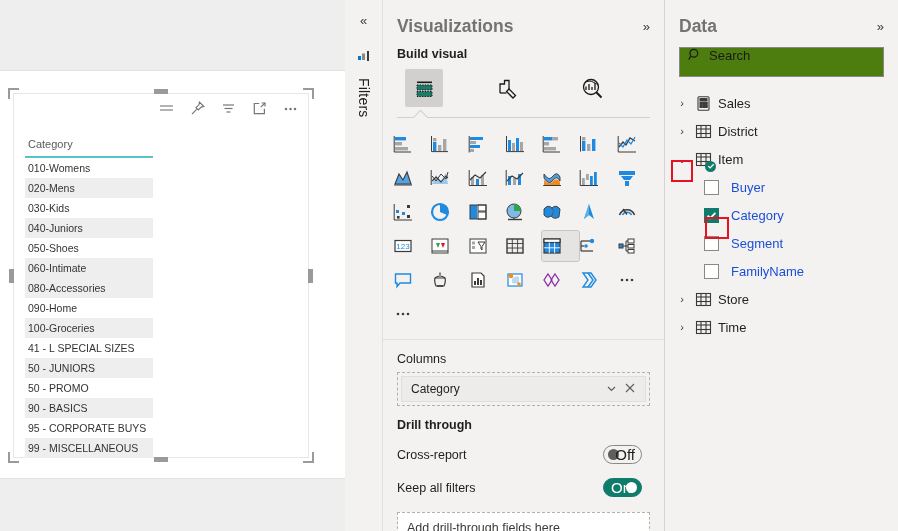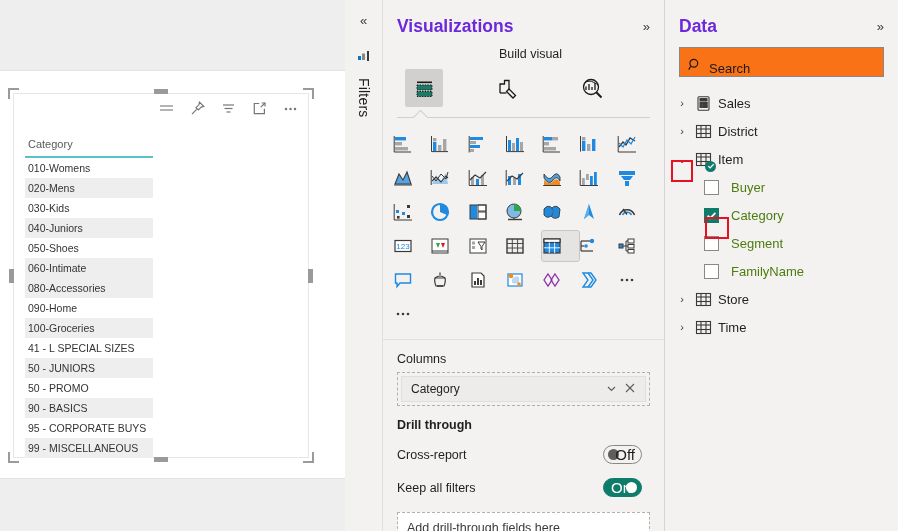"Visualizations" .pane-title { color: #6d28d9 -> #737373 }
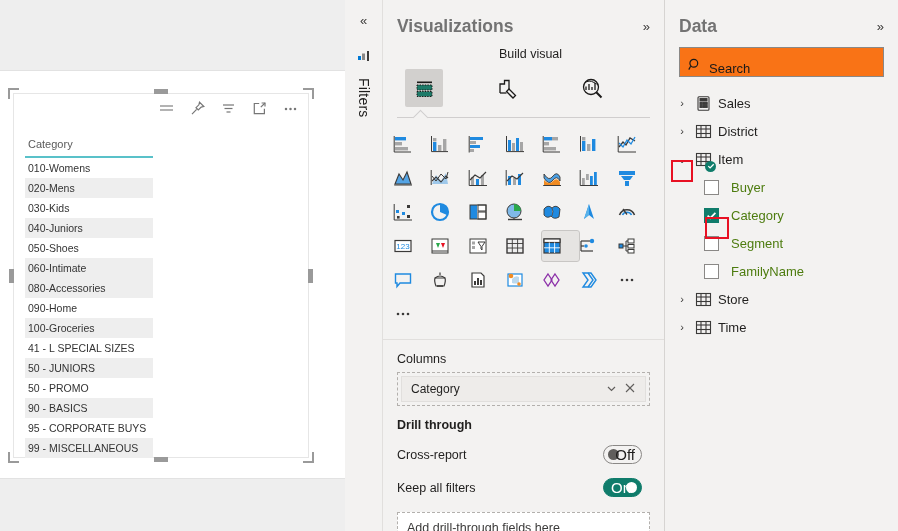"Build visual" .build-label { font-weight: normal -> bold; text-align: center -> none }
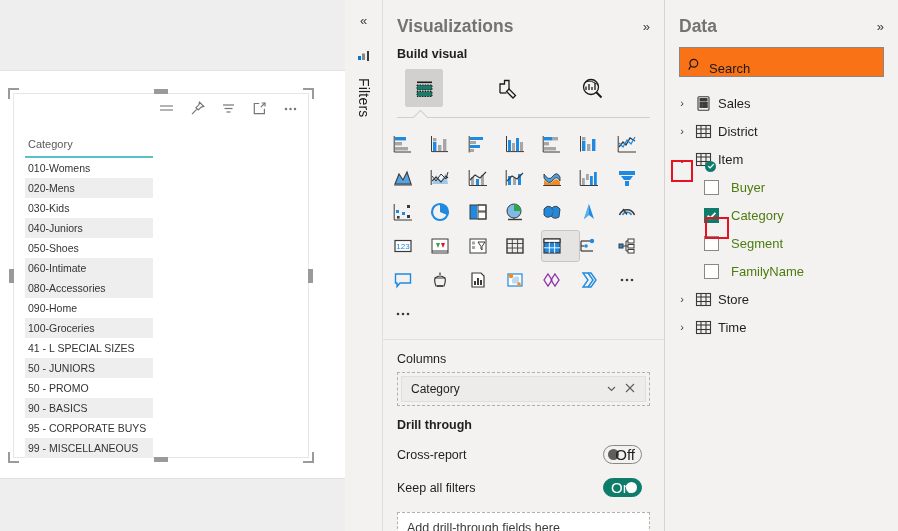"Search" .search-box { align-items: flex-end -> flex-start; background: #f97316 -> #4d7c0f }
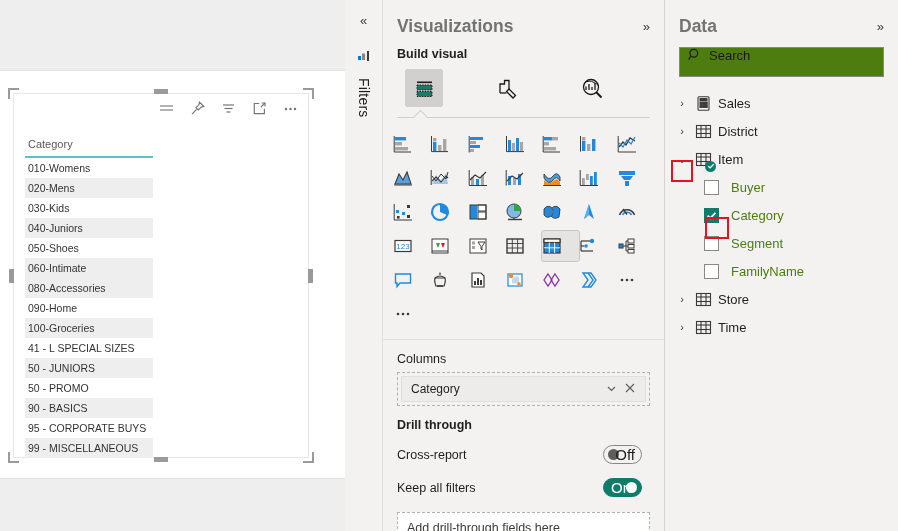"Buyer" .field-node .fname { color: #4d7c0f -> #1d4ed8 }
